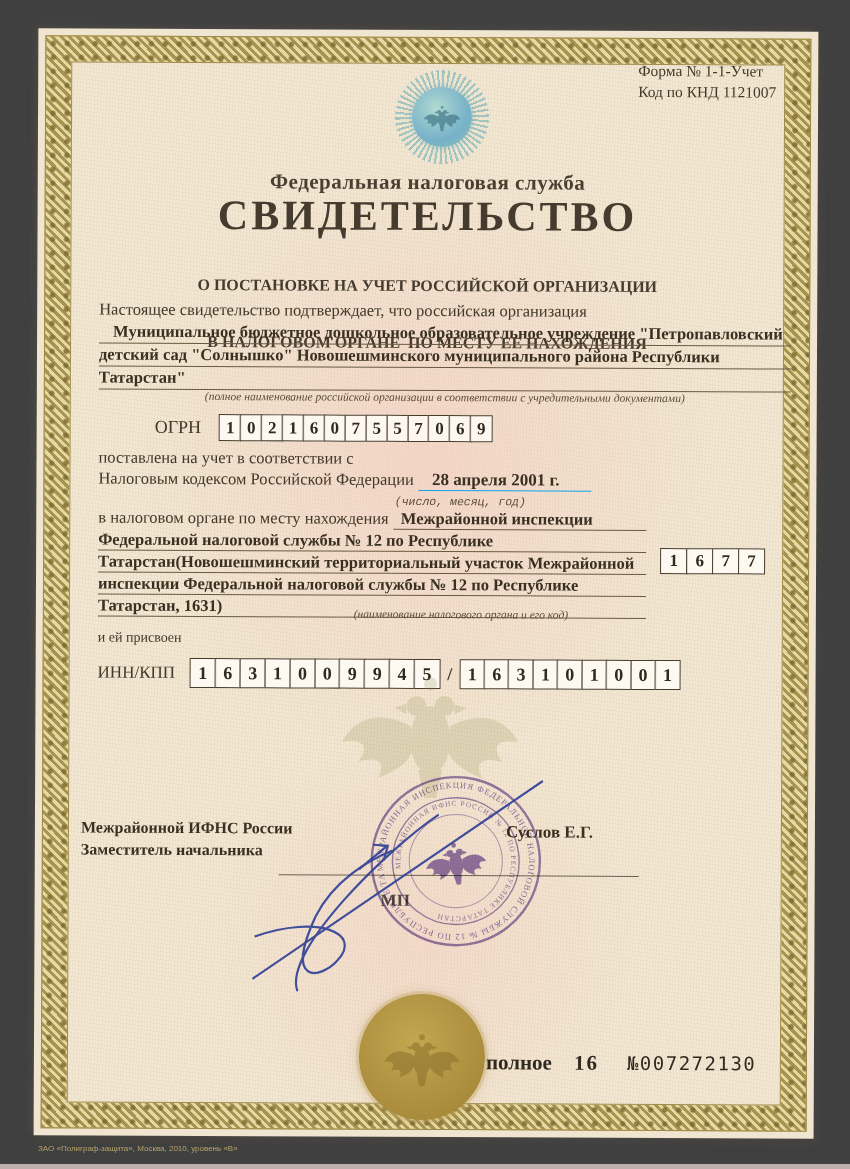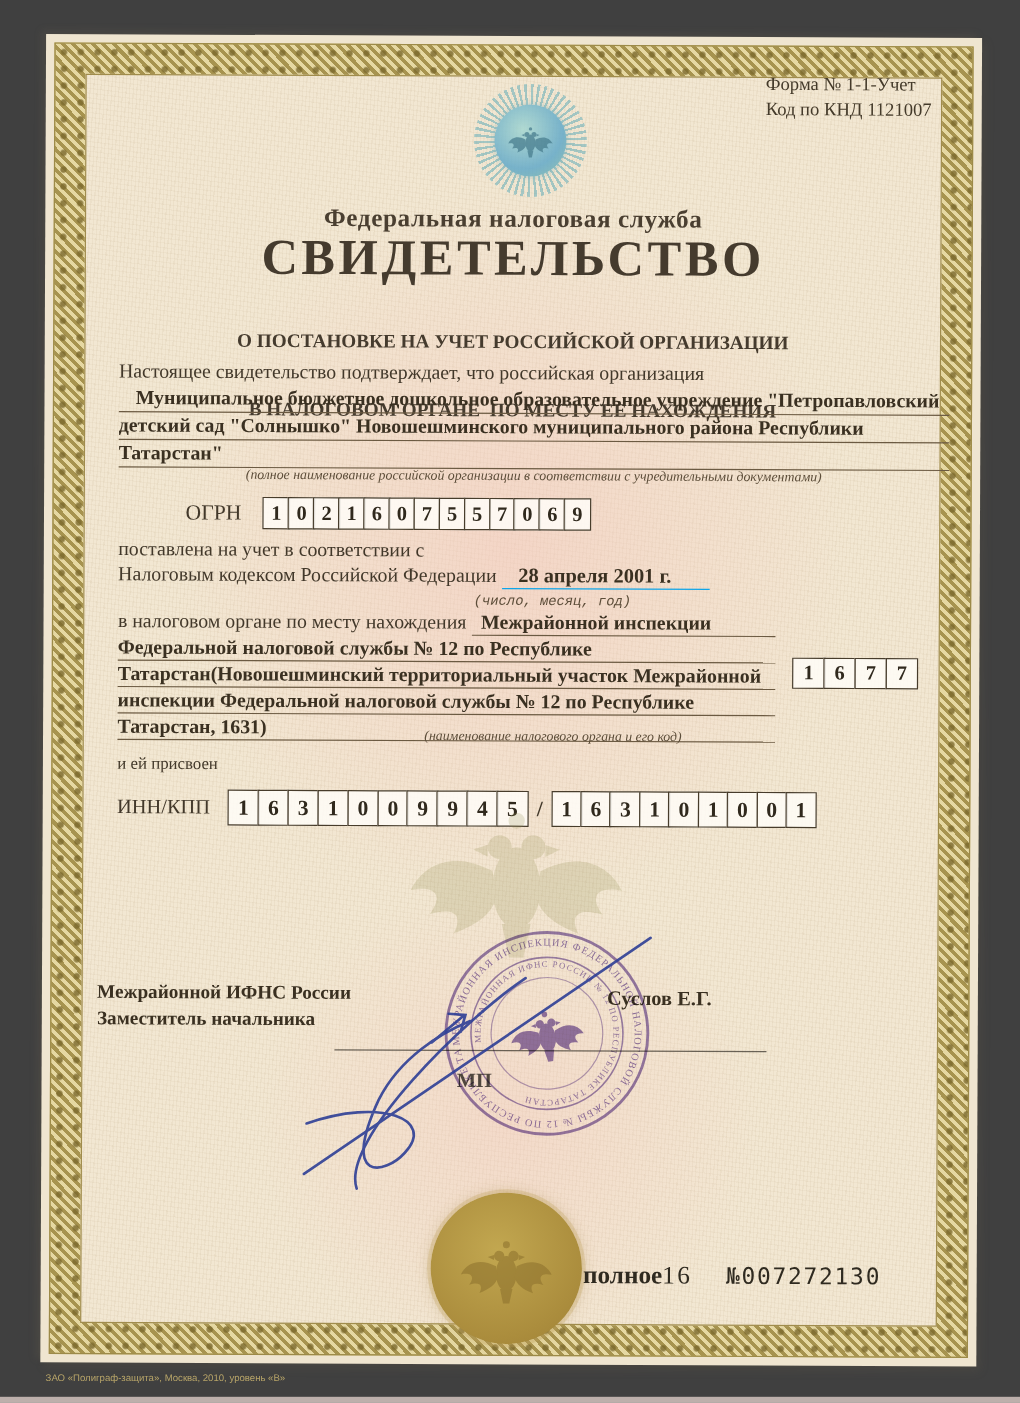"16" .series-row .s-val { font-weight: 400 -> 700; margin-left: none -> 22px }
